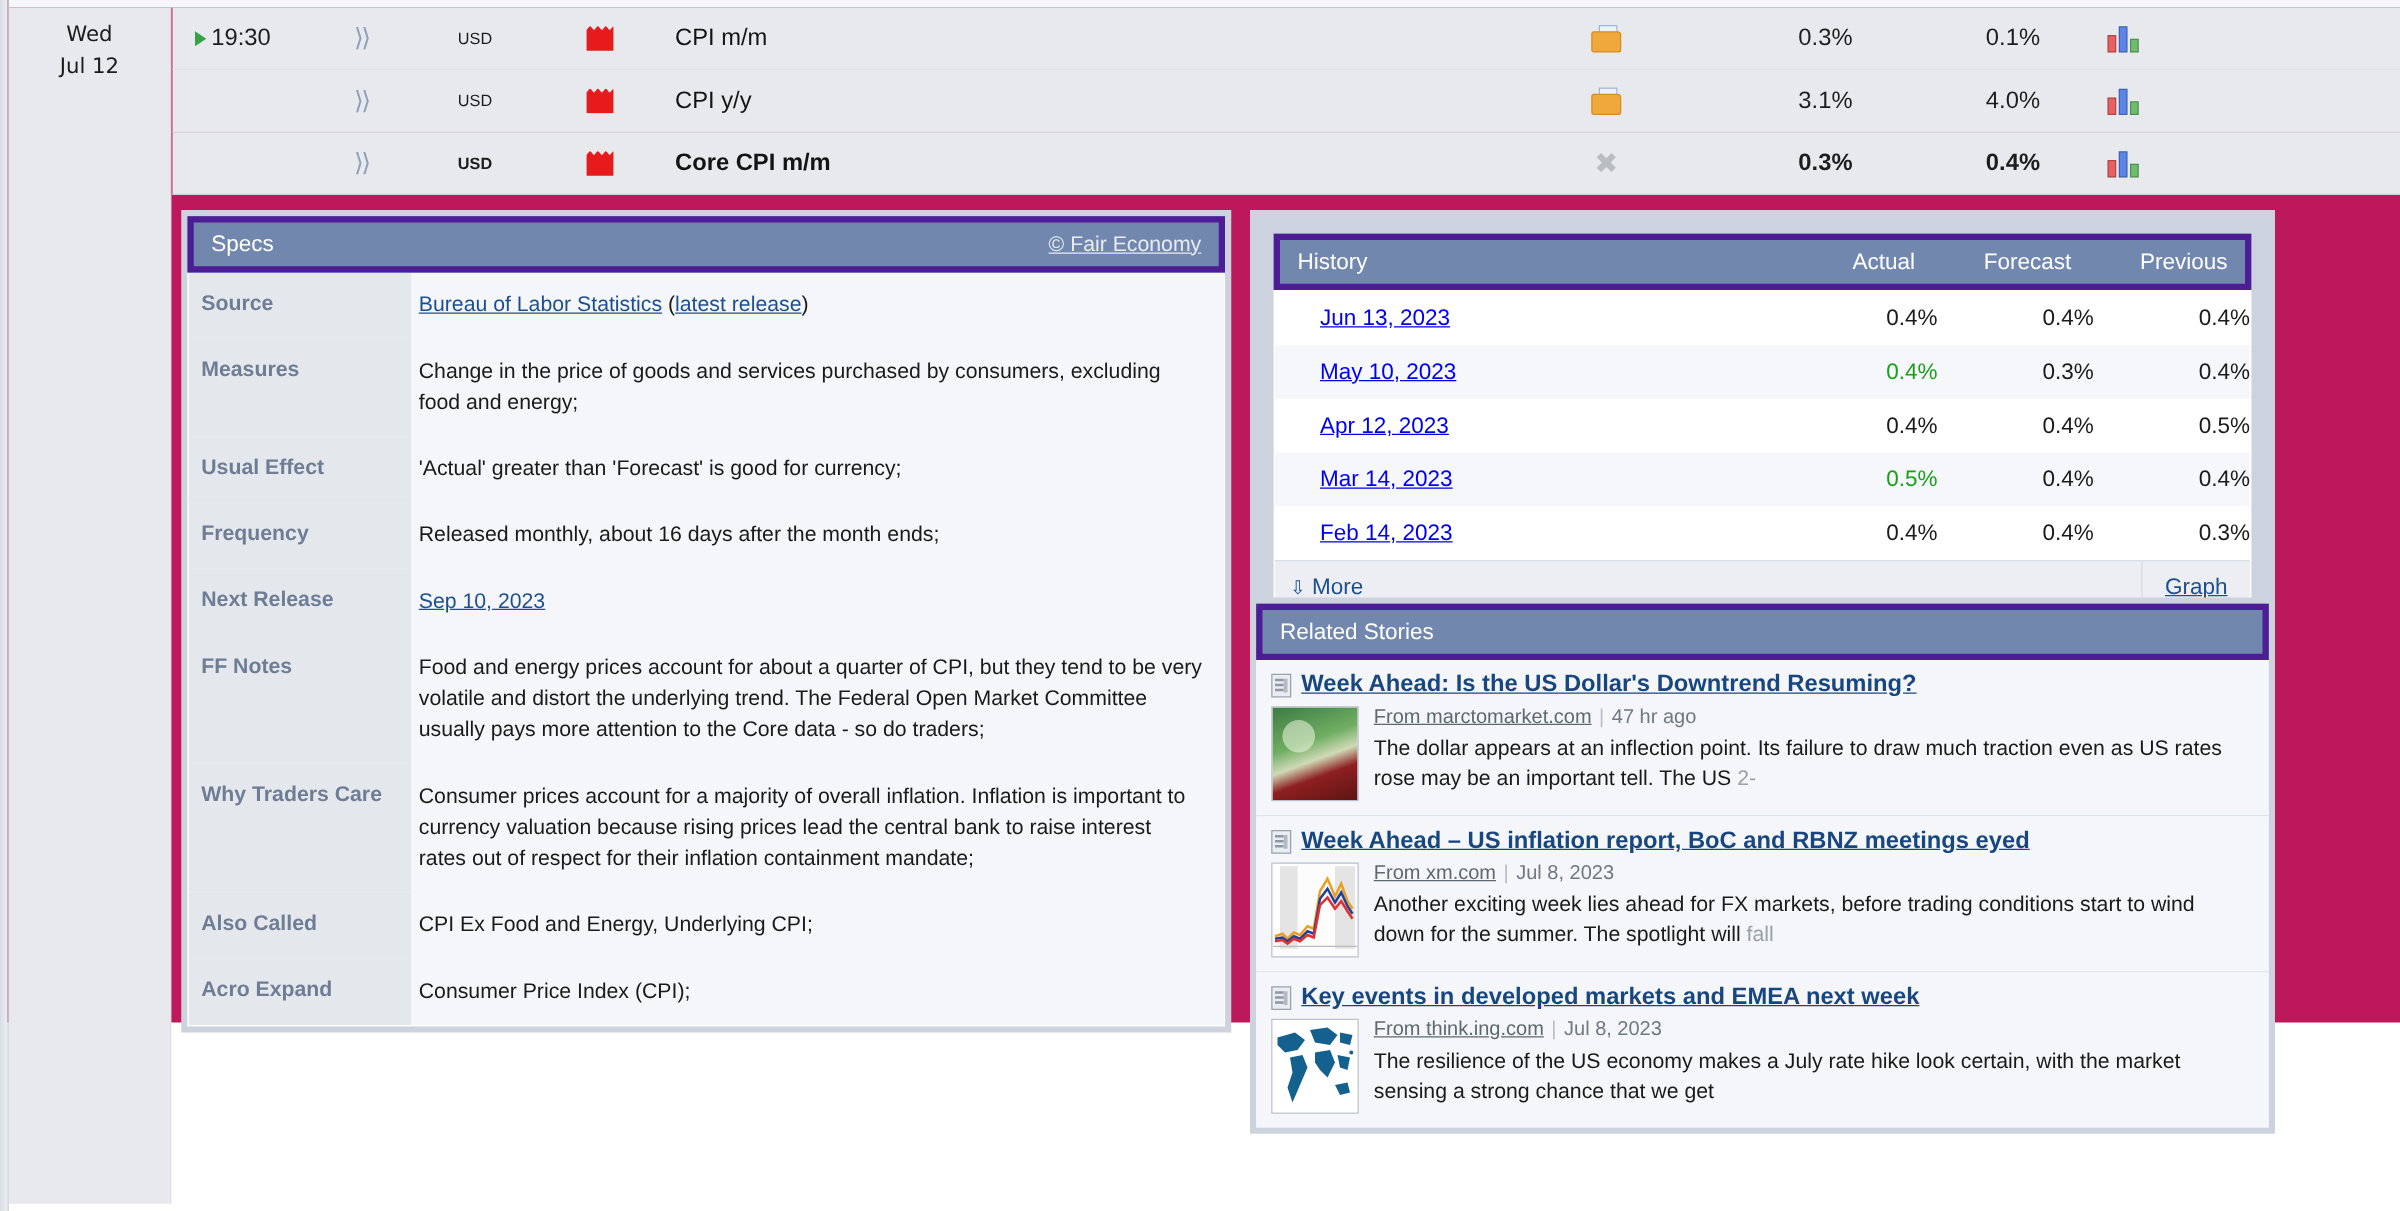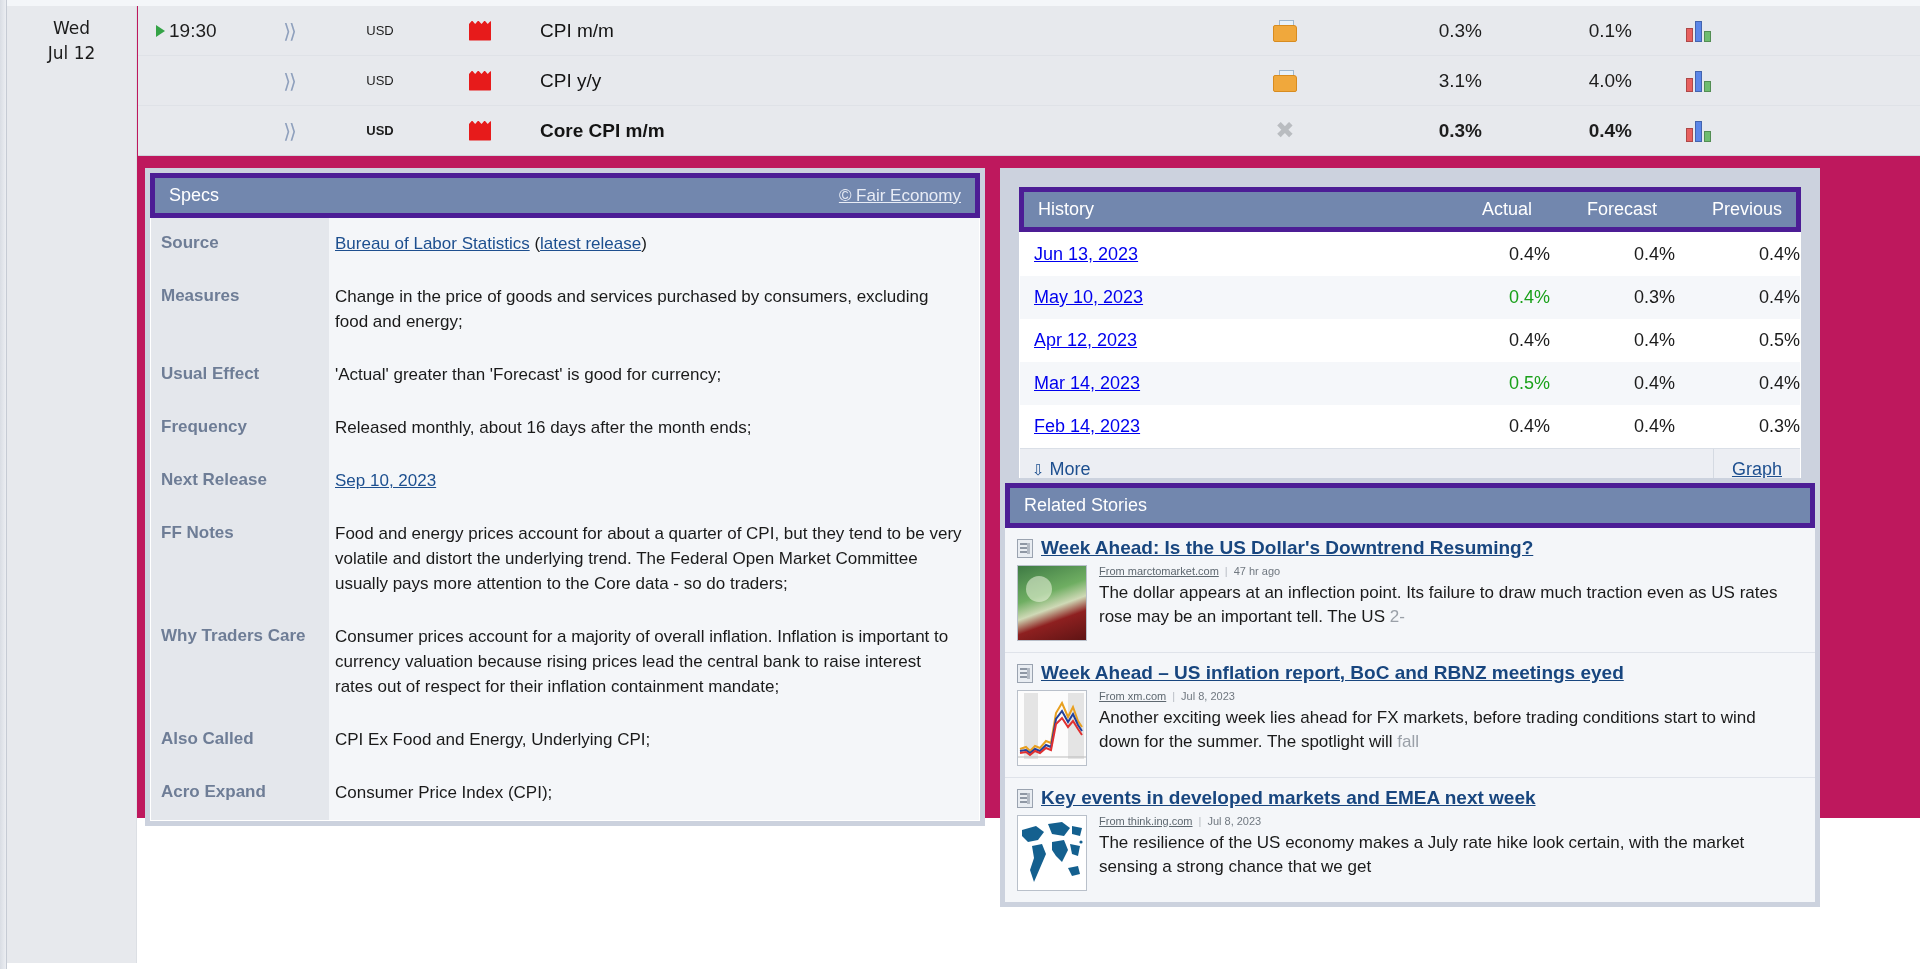"Jun 13, 2023" .hrow .date { margin-left: none -> 22px }
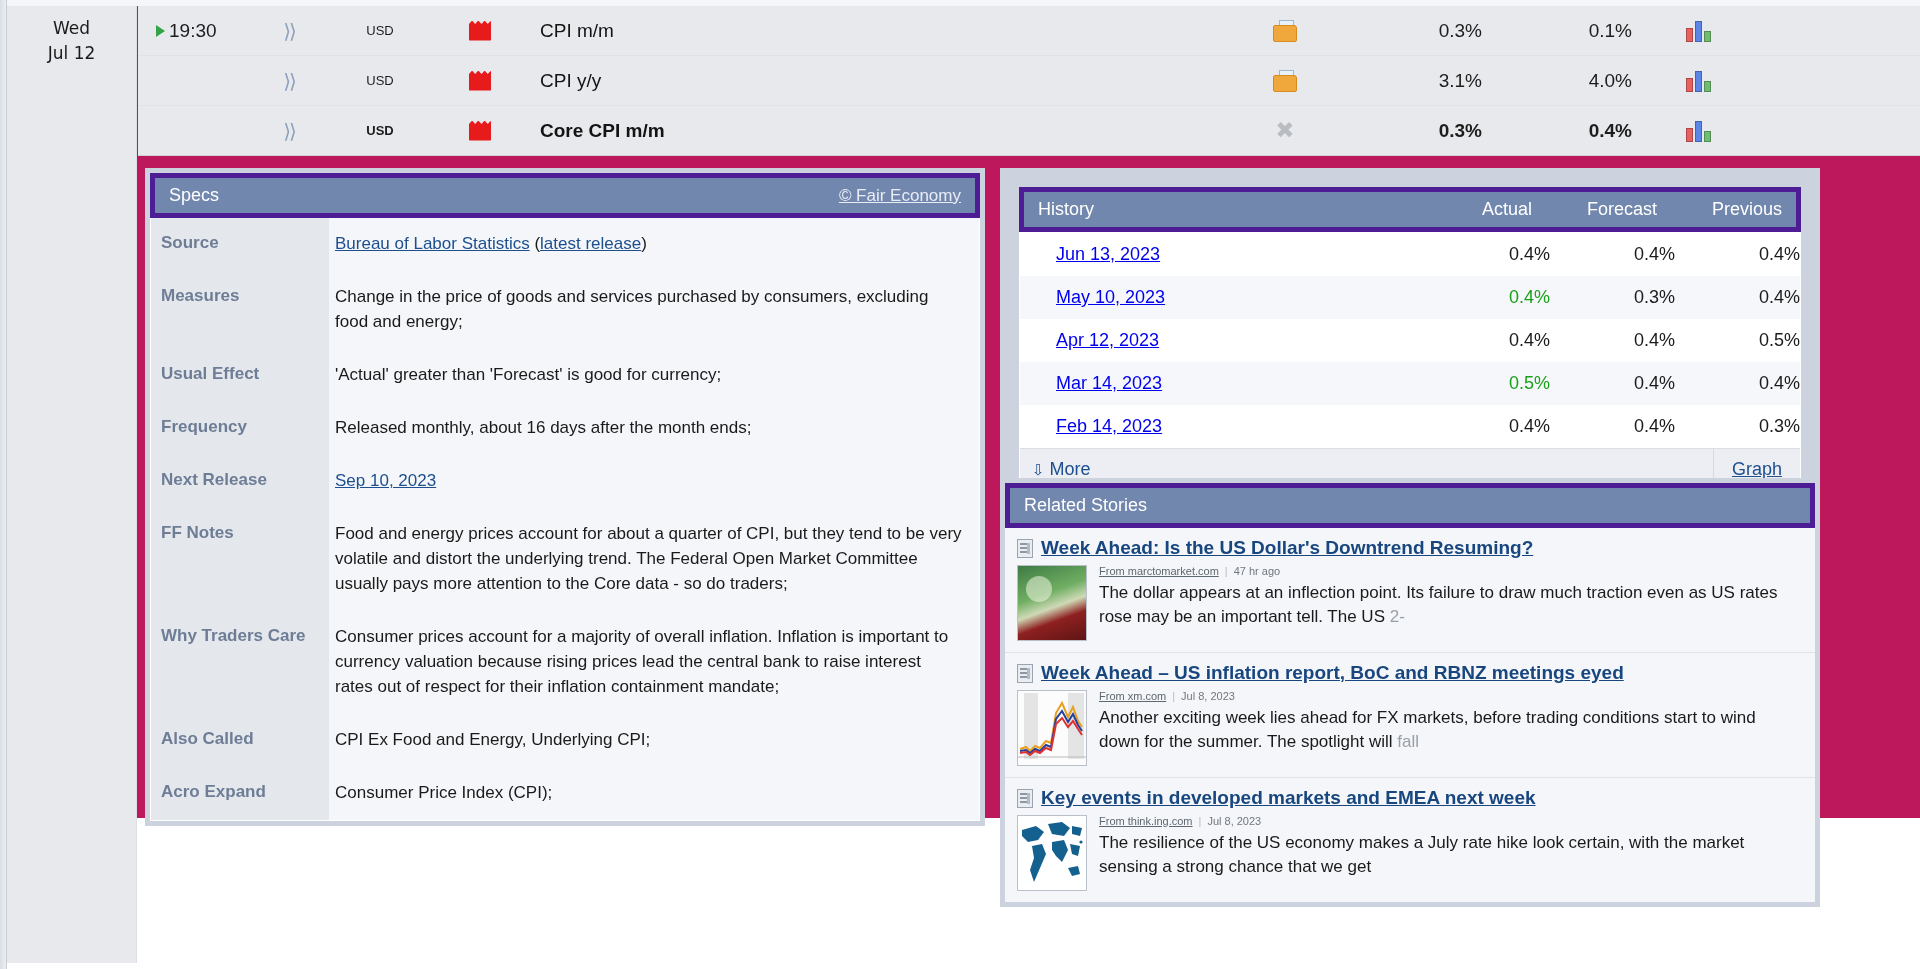"From marctomarket.com | 47 hr" .st-meta { font-size: 11px -> 16px }
